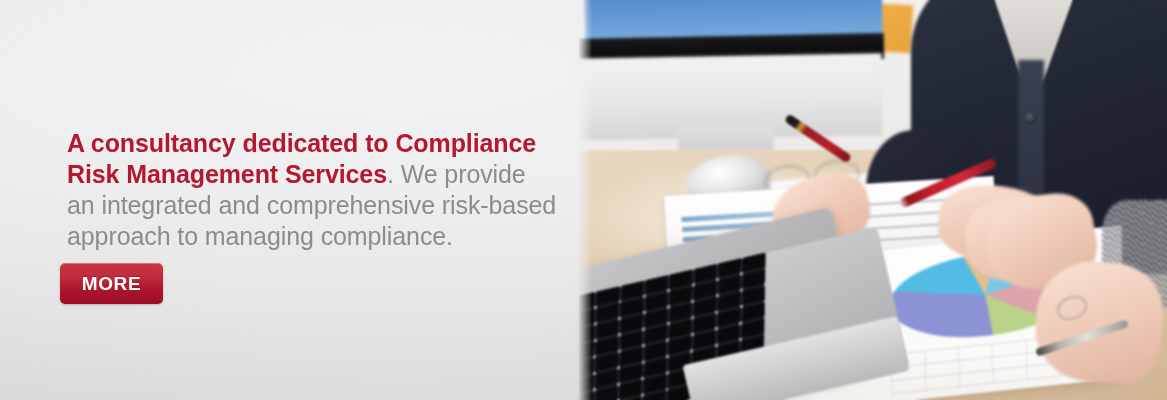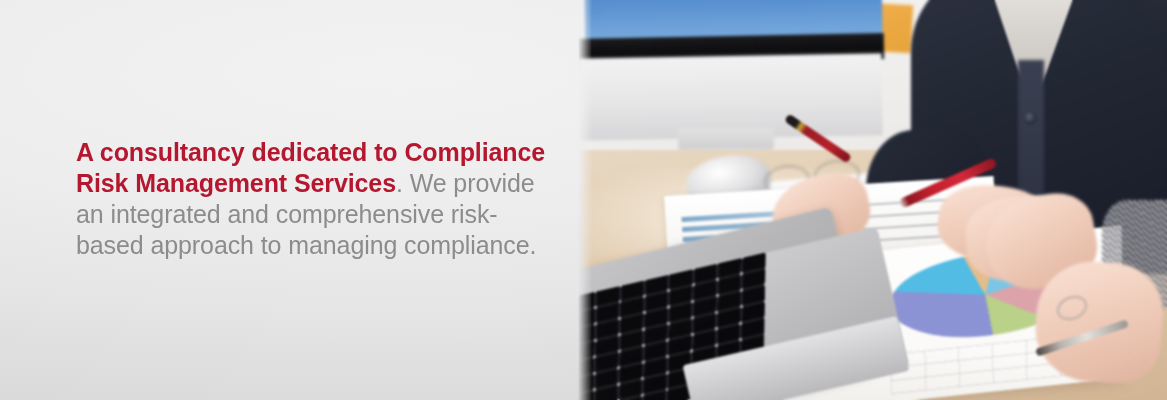"A consultancy dedicated to Compliance" .headline { margin: 16px -> 7px }
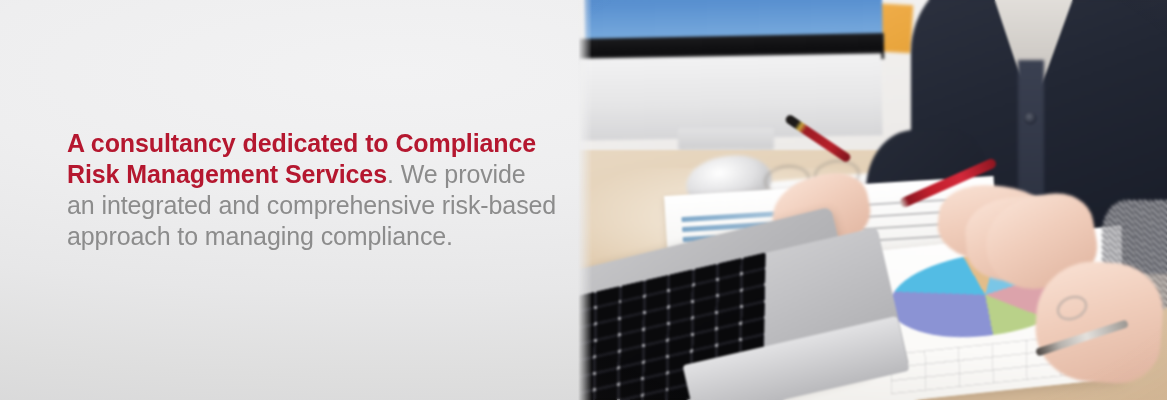"MORE" button.more-btn { html: none -> <button>MORE</button> }
